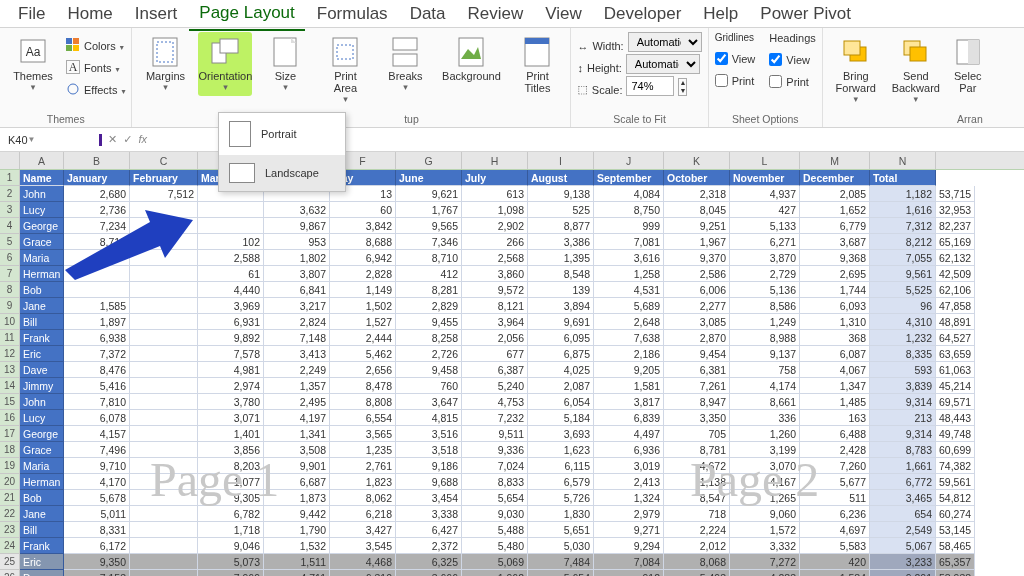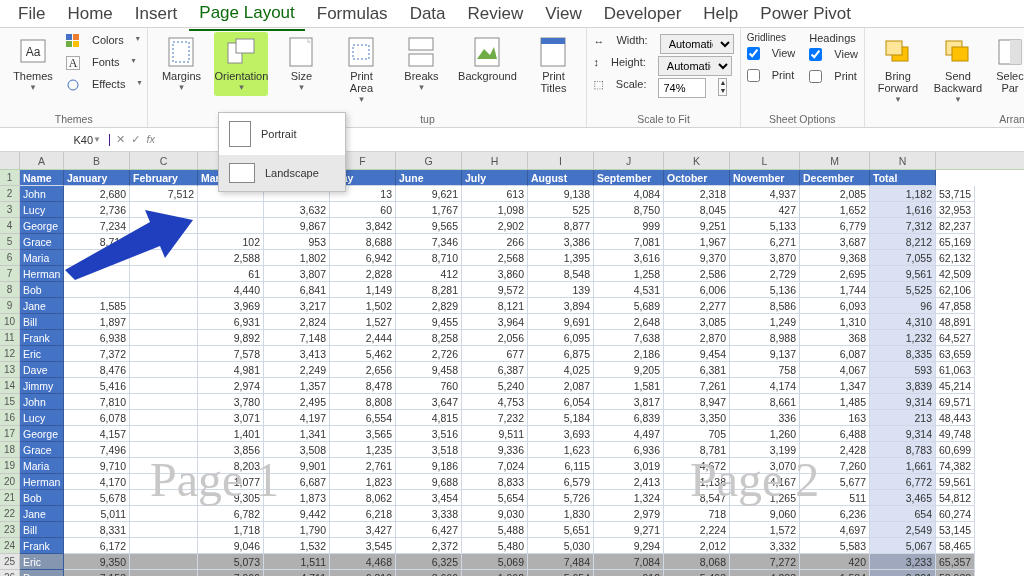"Colors" .smallrow { align-items: flex-start -> flex-end; gap: 12px -> 4px }
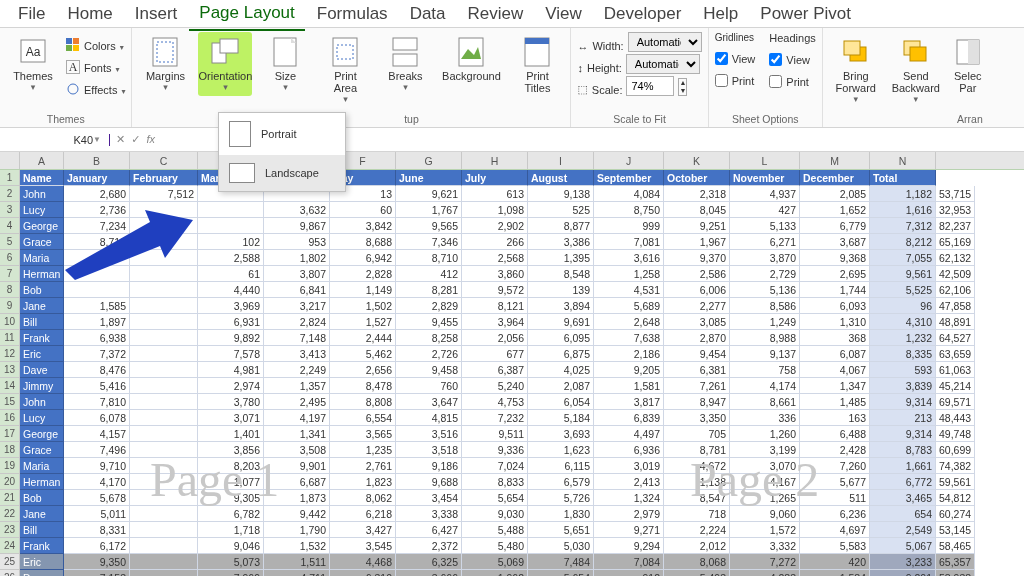"K40" .namebox { border-right: 1px solid #4c1d95 -> 3px solid #4c1d95; justify-content: flex-end -> flex-start; width: 110px -> 102px }
